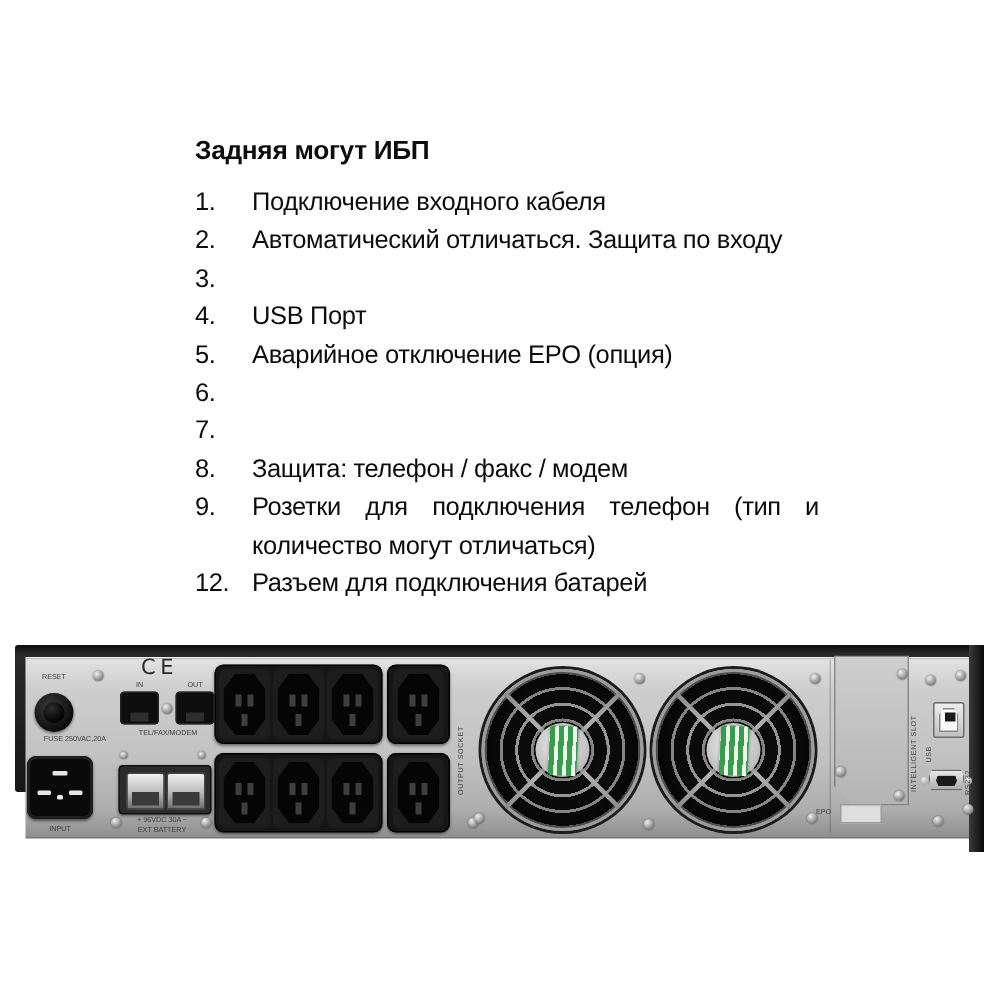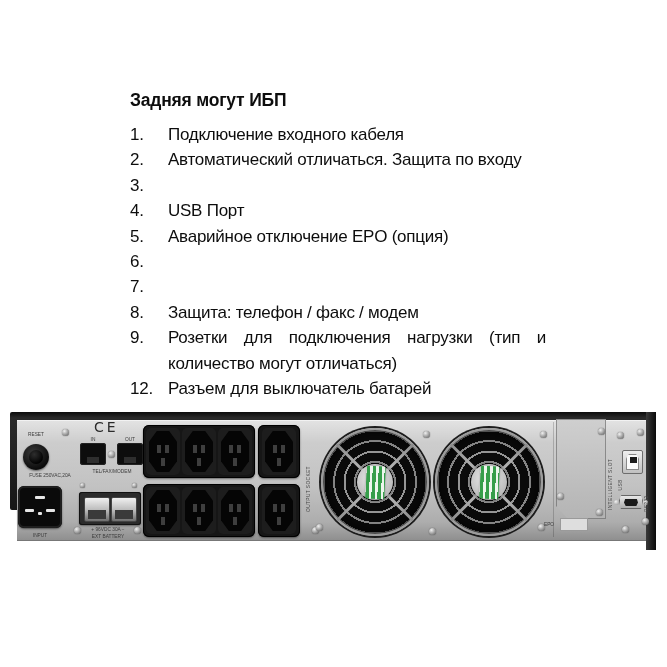"Розетки для подключения нагрузки (тип" span.j { text: нагрузки -> телефон }
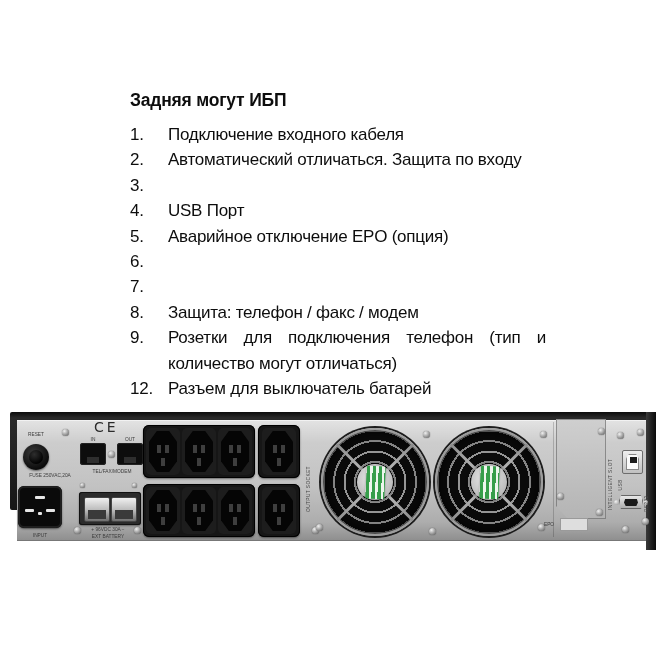"Разъем для выключатель батарей" span.txt { text: выключатель -> подключения }
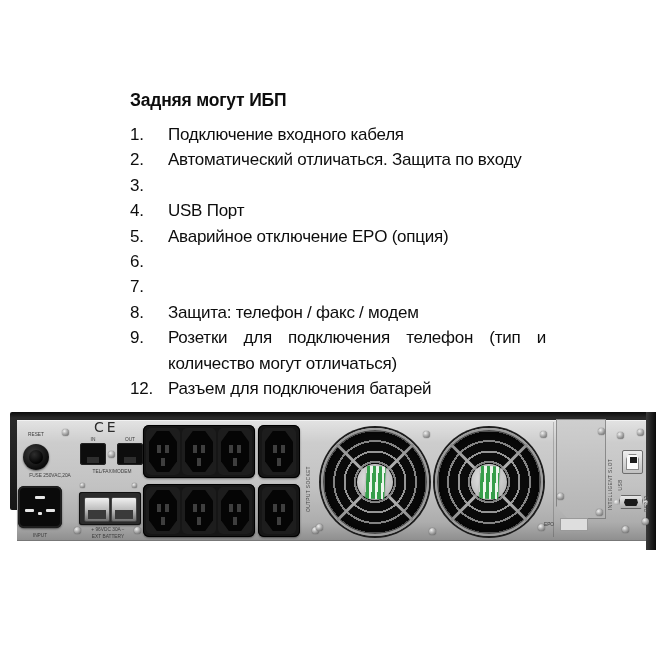"CE" .ups { top: 412px -> 430px }
